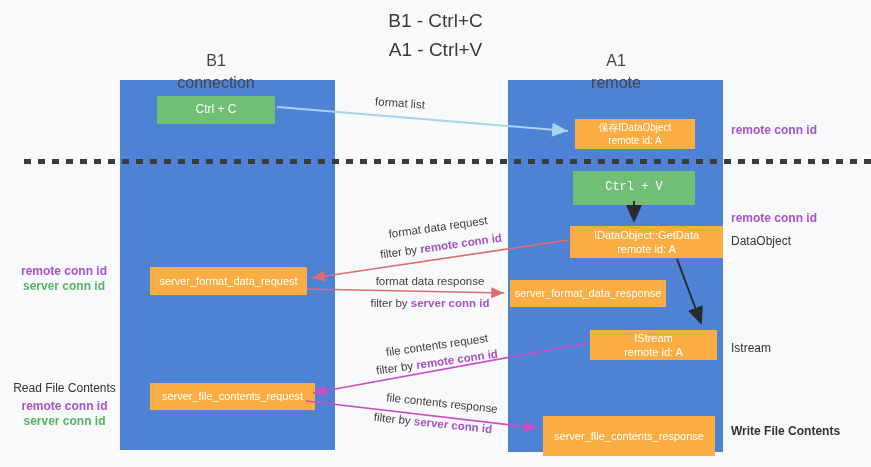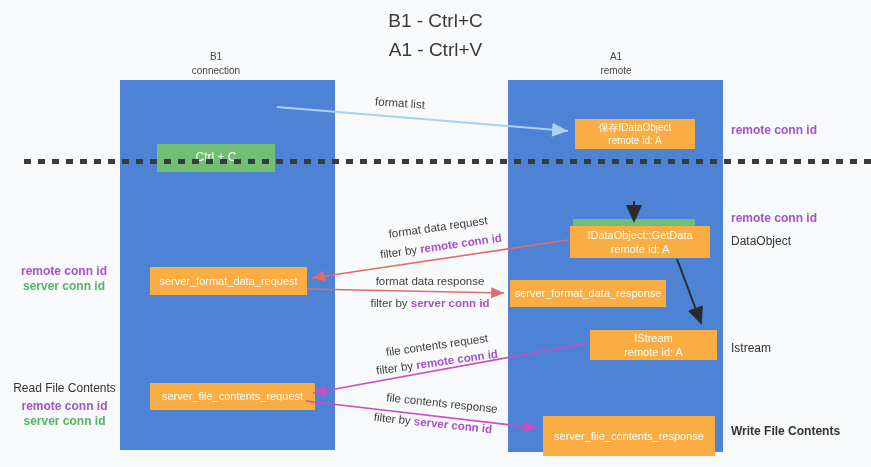"B1" .hdr { font-size: 10px -> 16px }
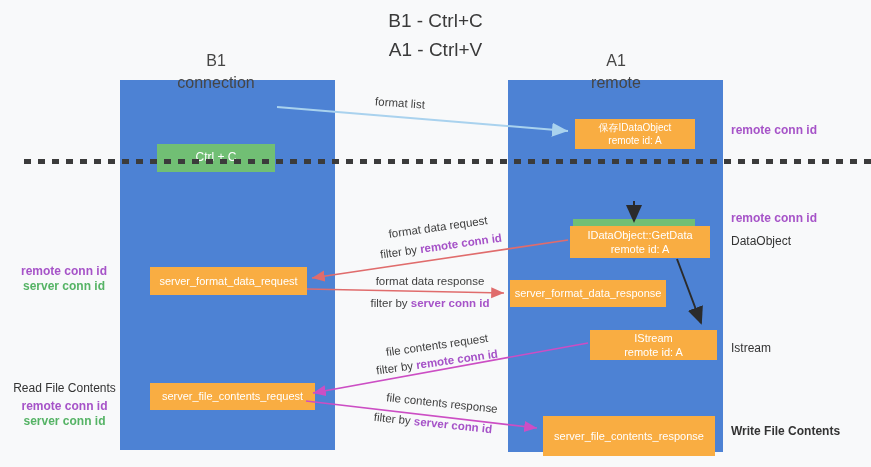"Ctrl + C" .green { margin-top: 48px -> none }
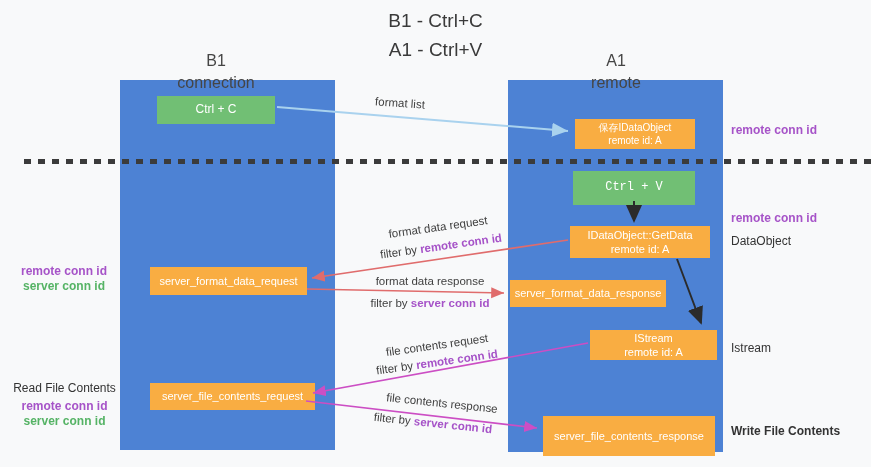"IDataObject::GetData" .b-getdata { width: 140px -> 153px }
